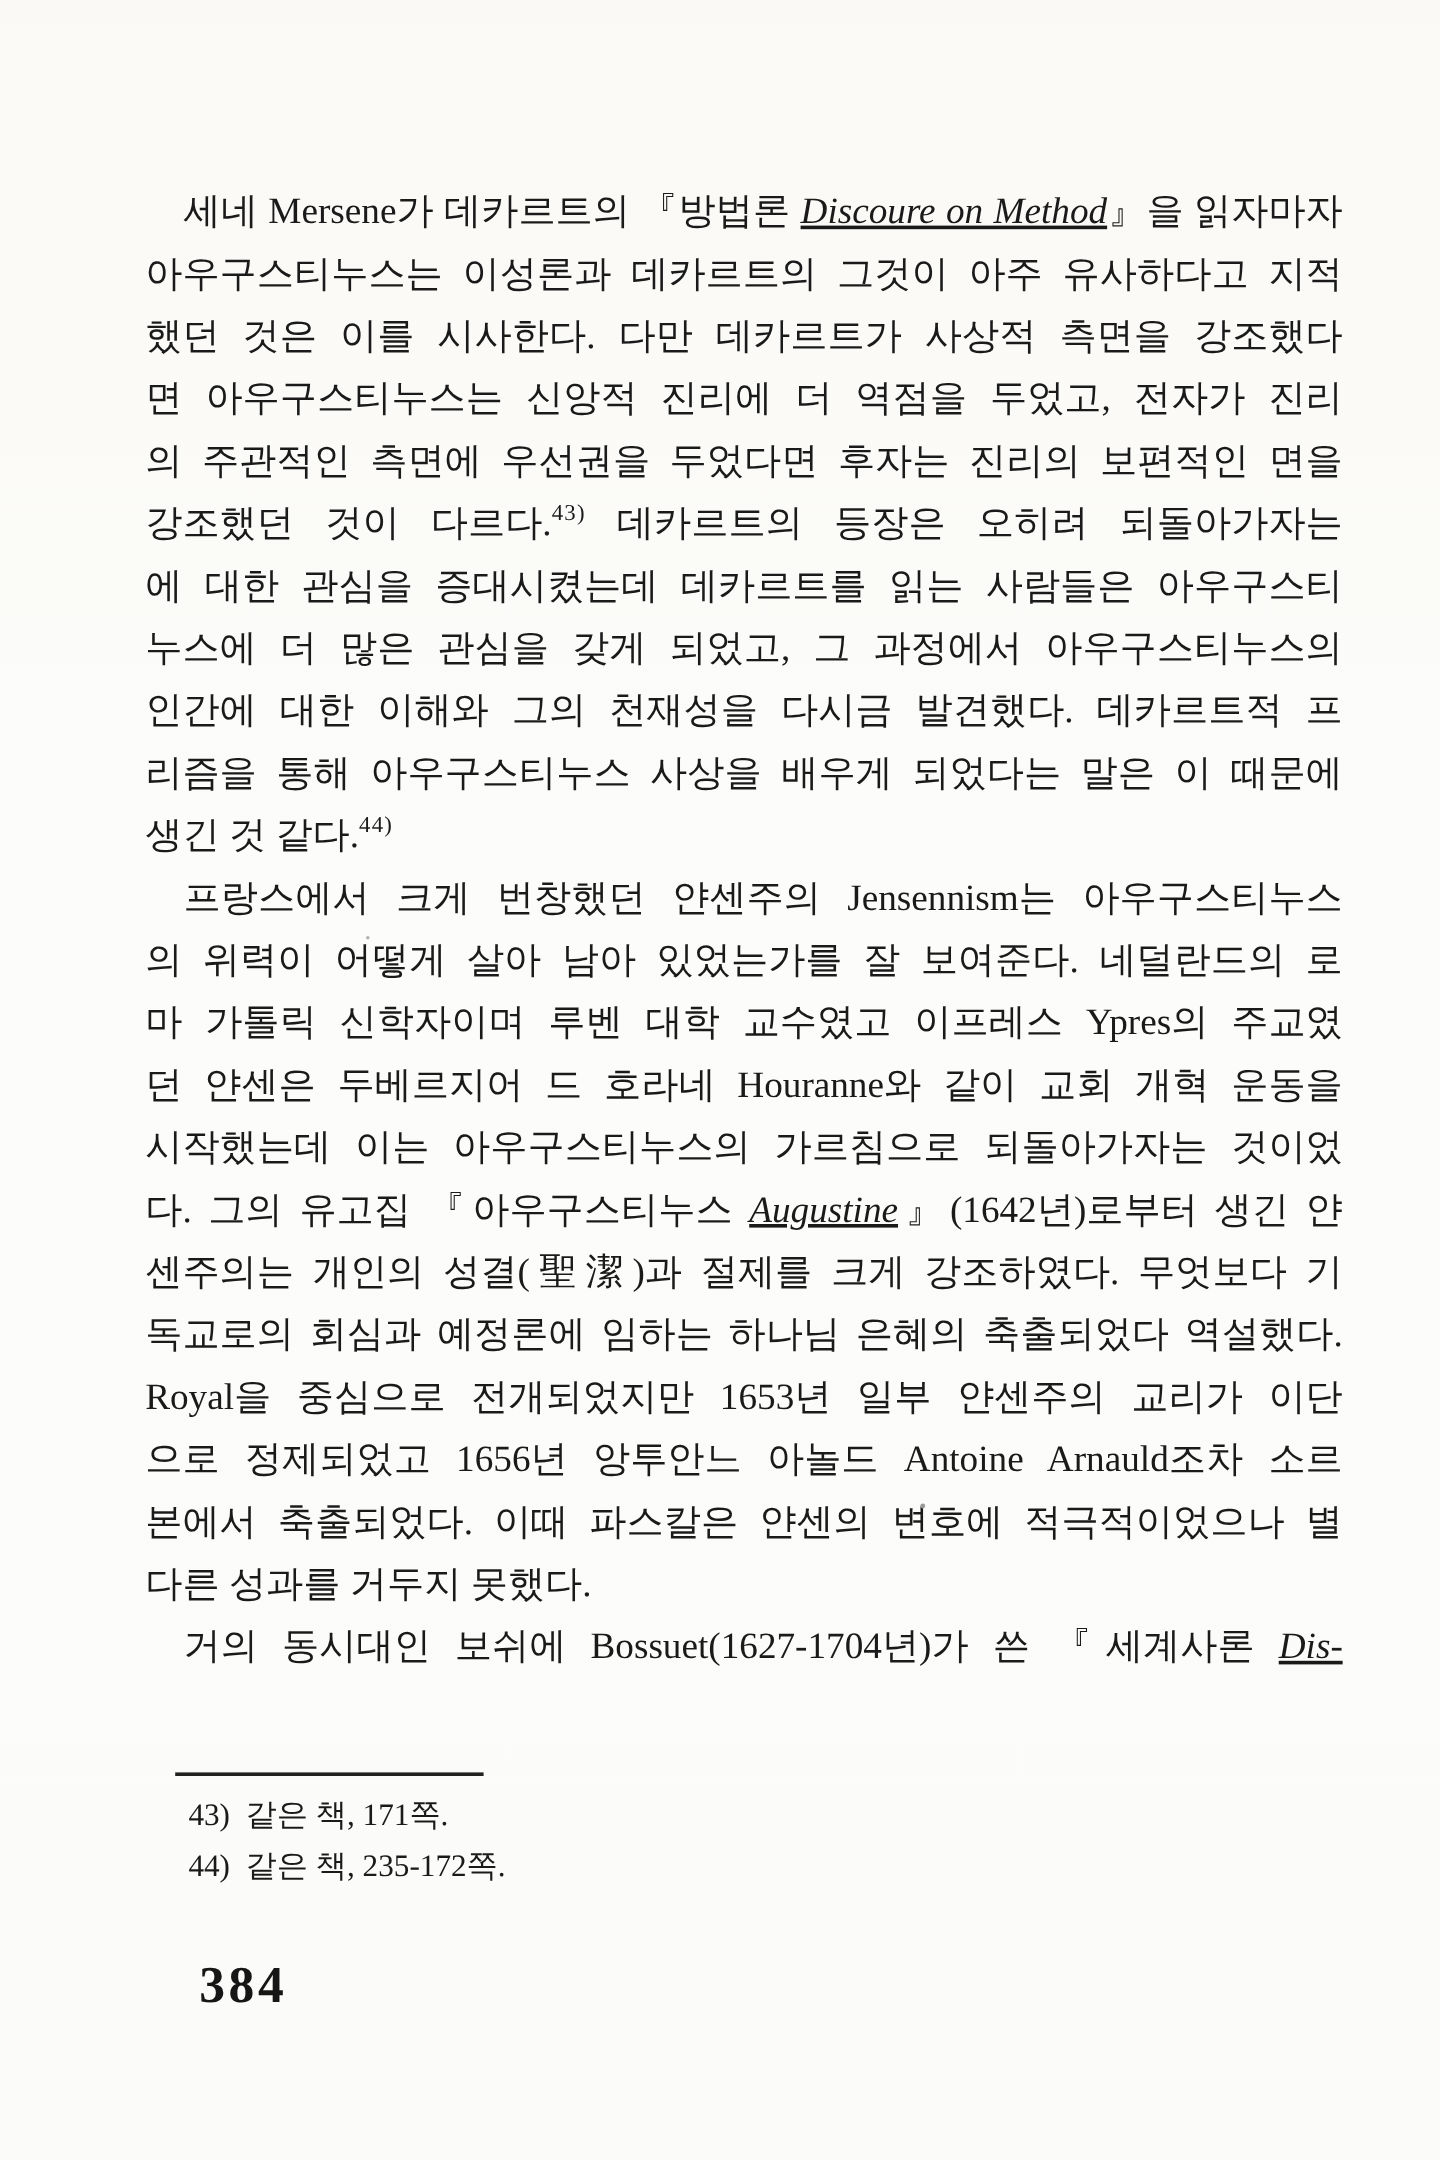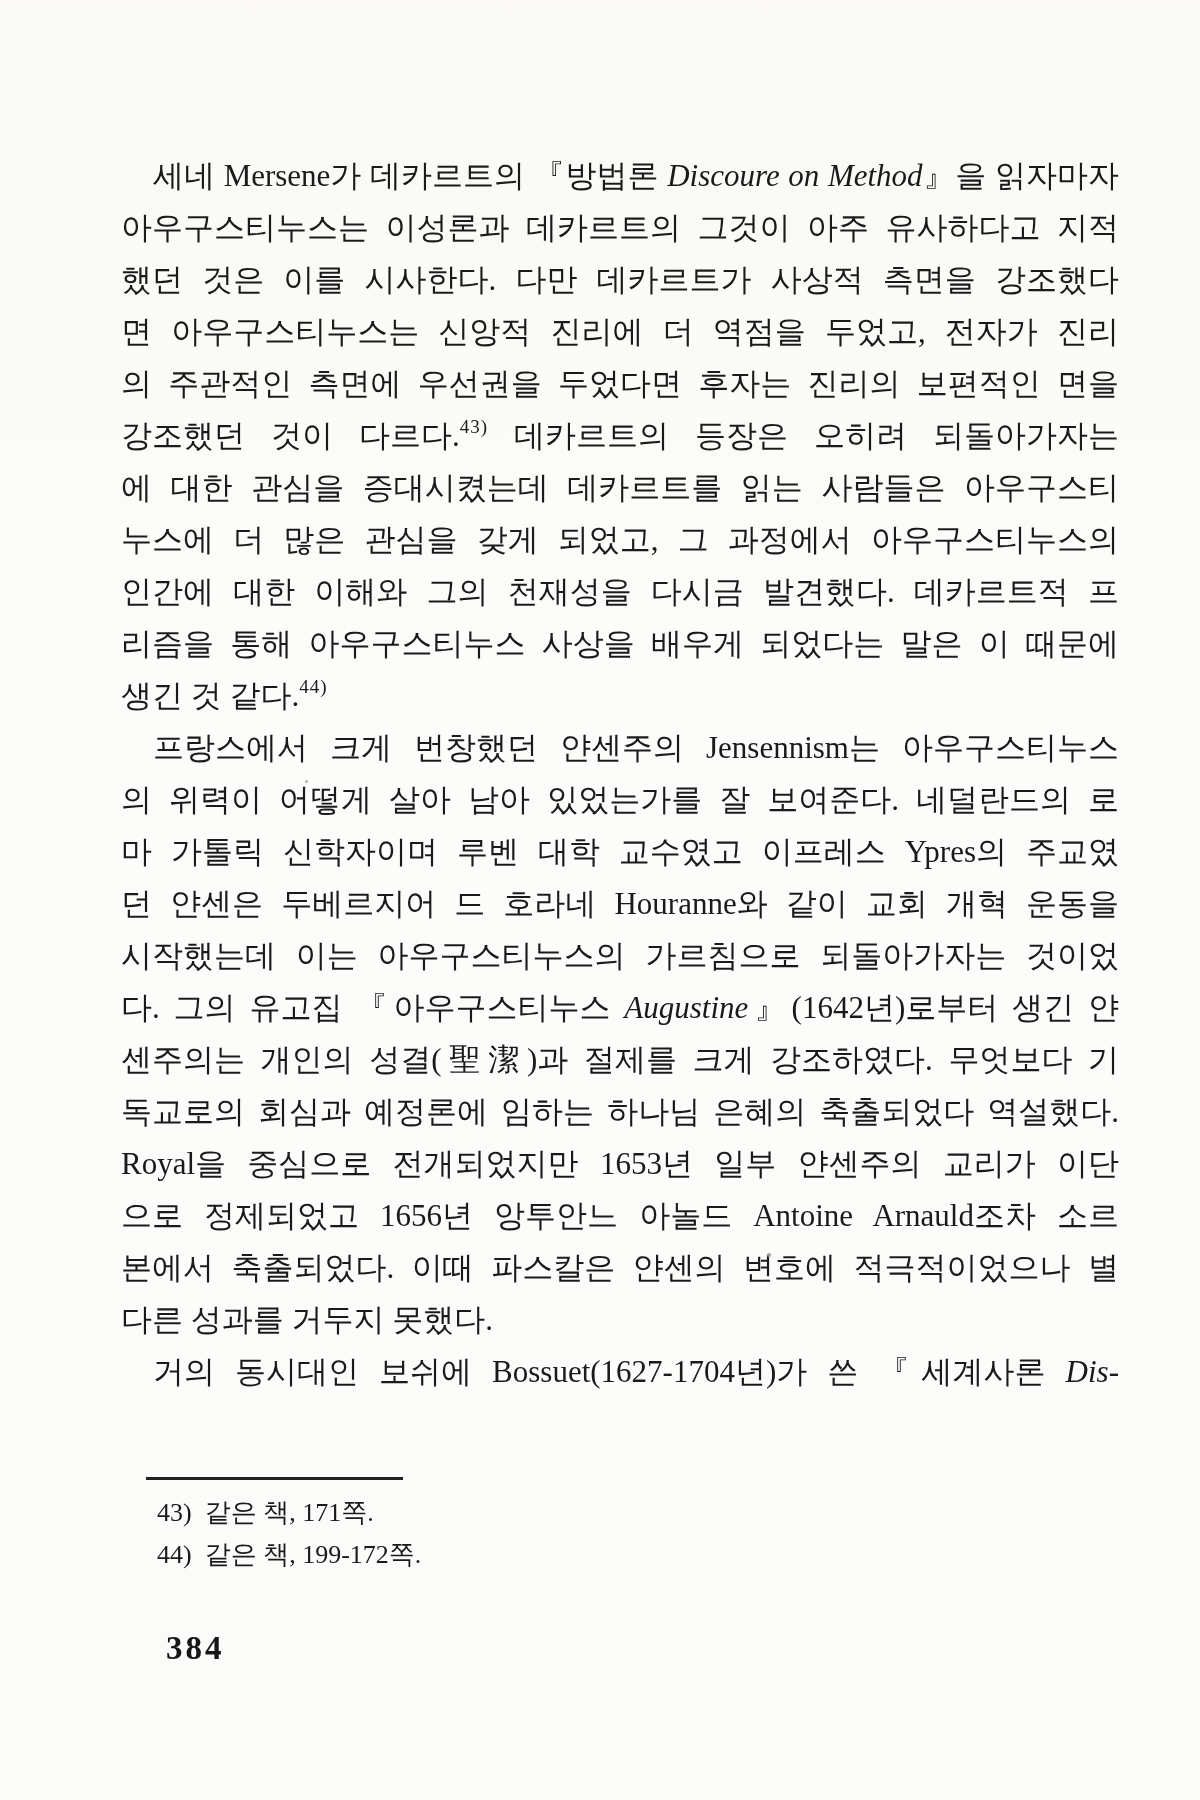"Discoure on Method" .line i { text-decoration: none -> underline }
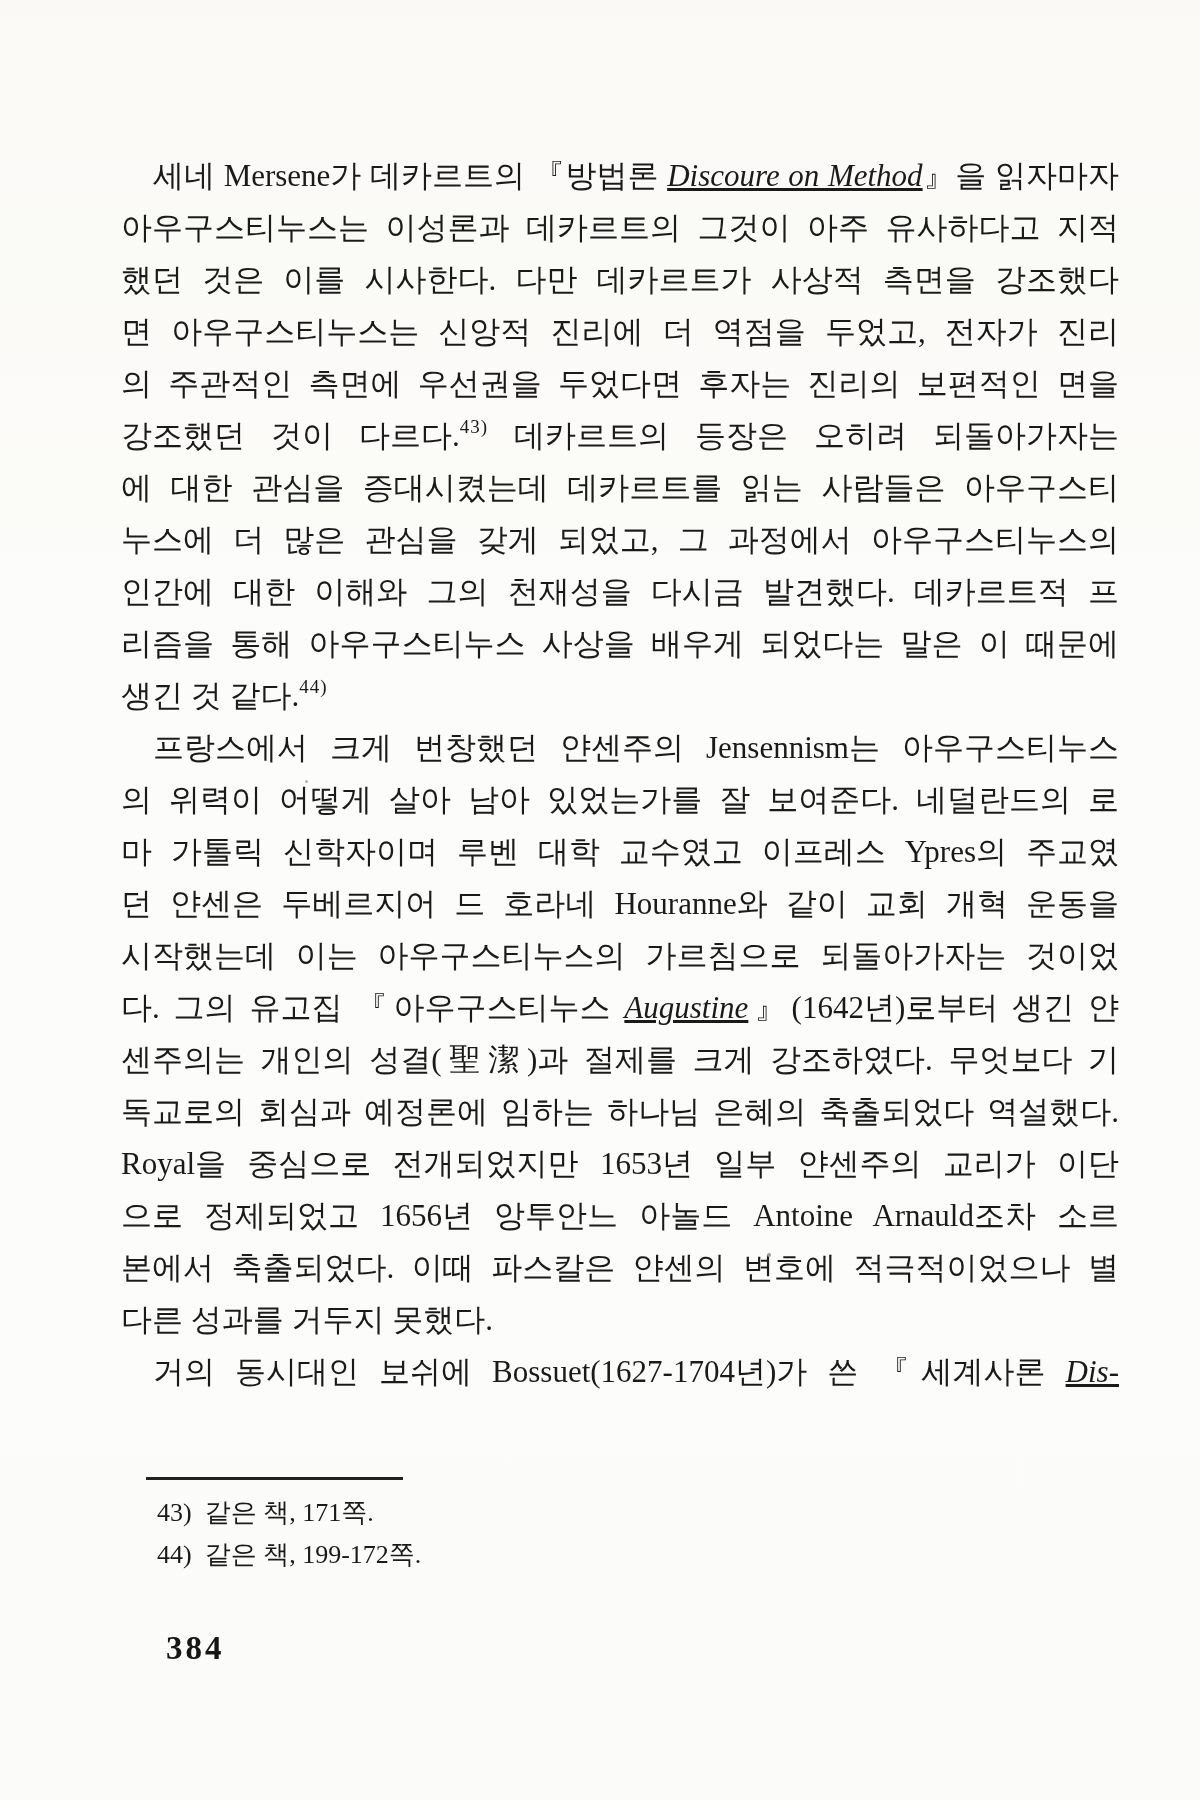"같은 책, 199-172쪽." span { text: 199-172쪽 -> 235-172쪽 }
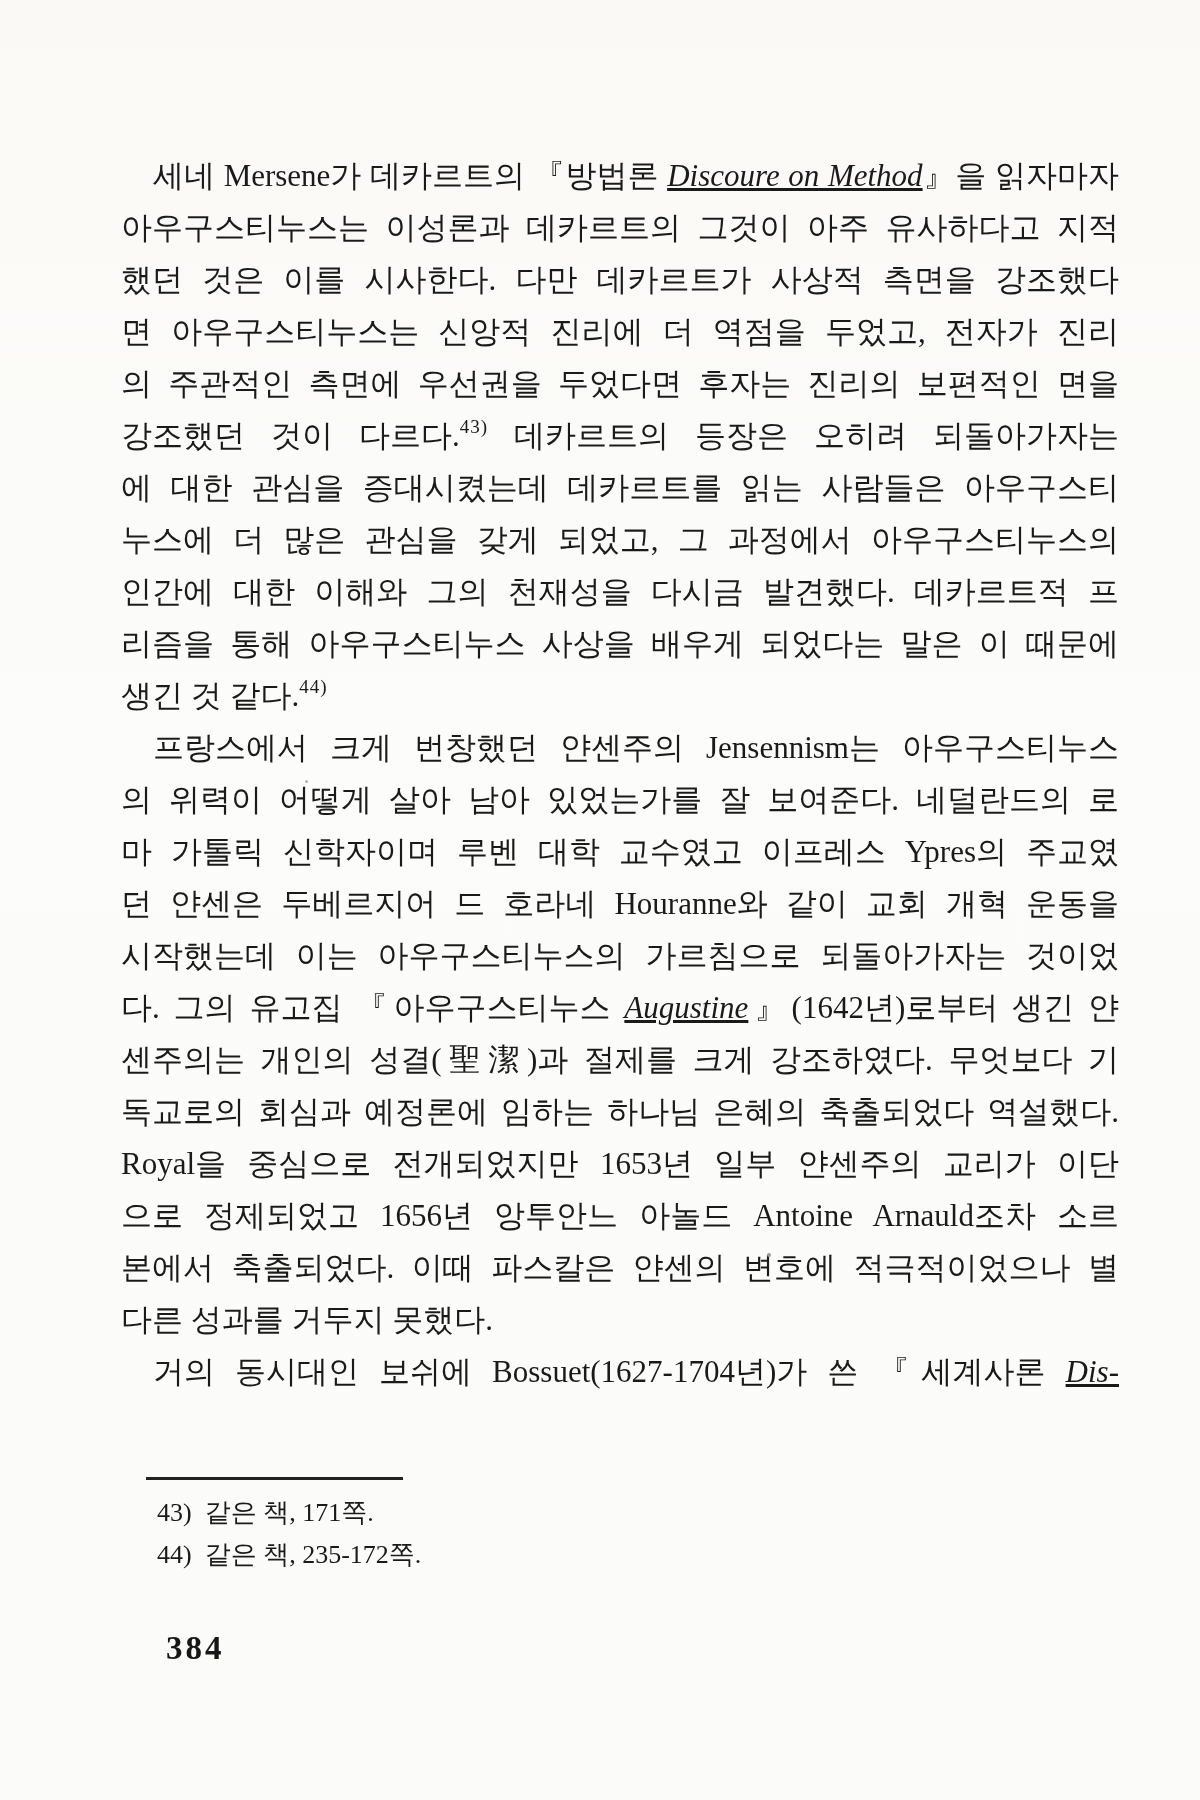"384" .page-number { font-size: 33px -> 43px }
